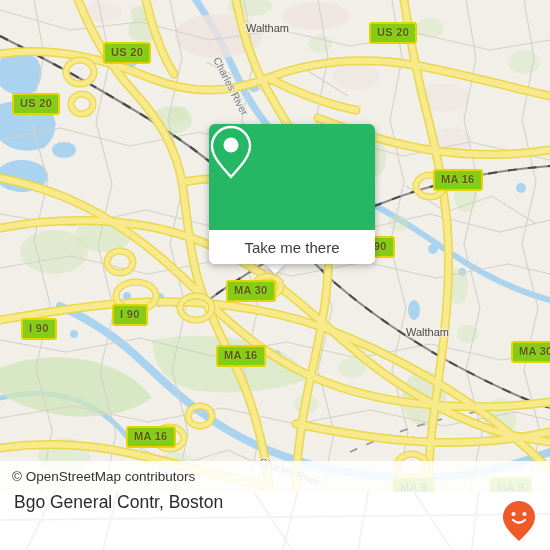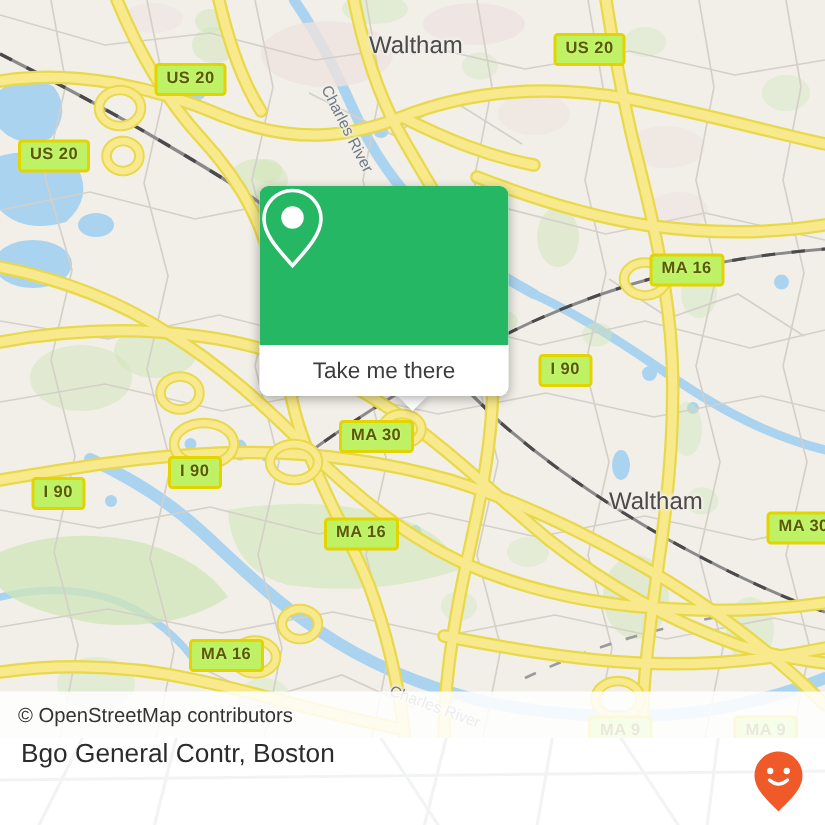"Waltham" .place-label { font-size: 16px -> 11px }
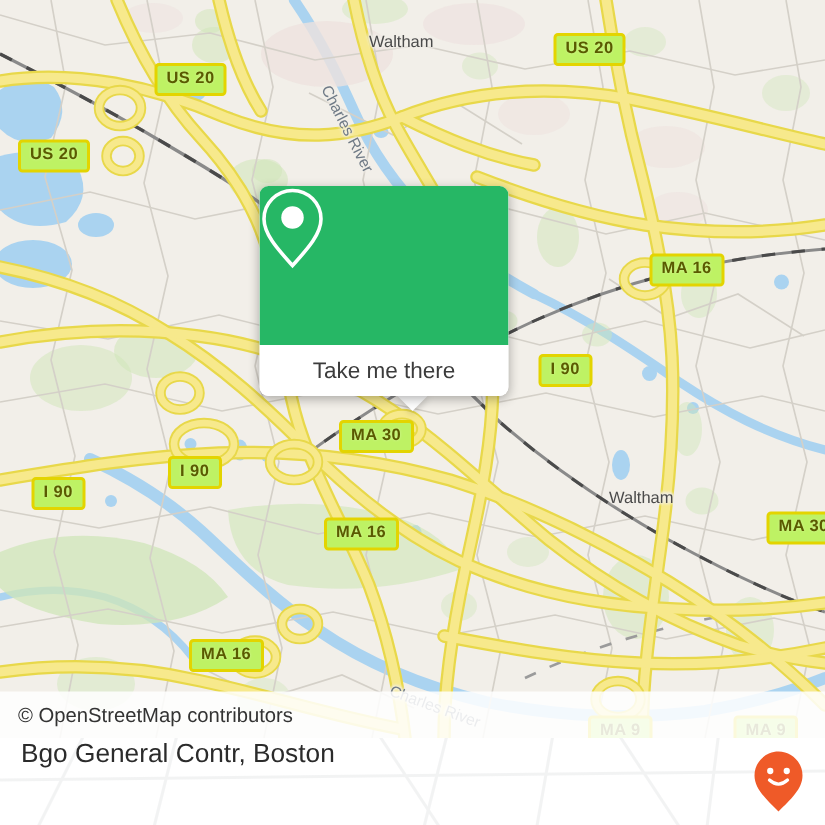"US 20" .shield { background: #bef264 -> #84cc16 }
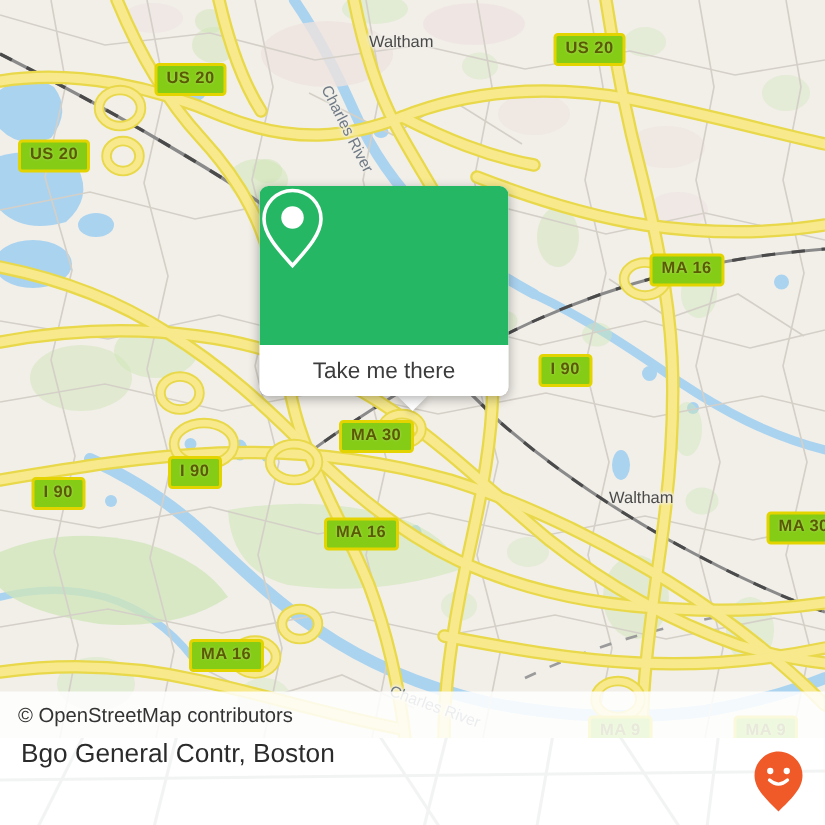"Take me there" #popup-card { left: 173px -> 209px }
